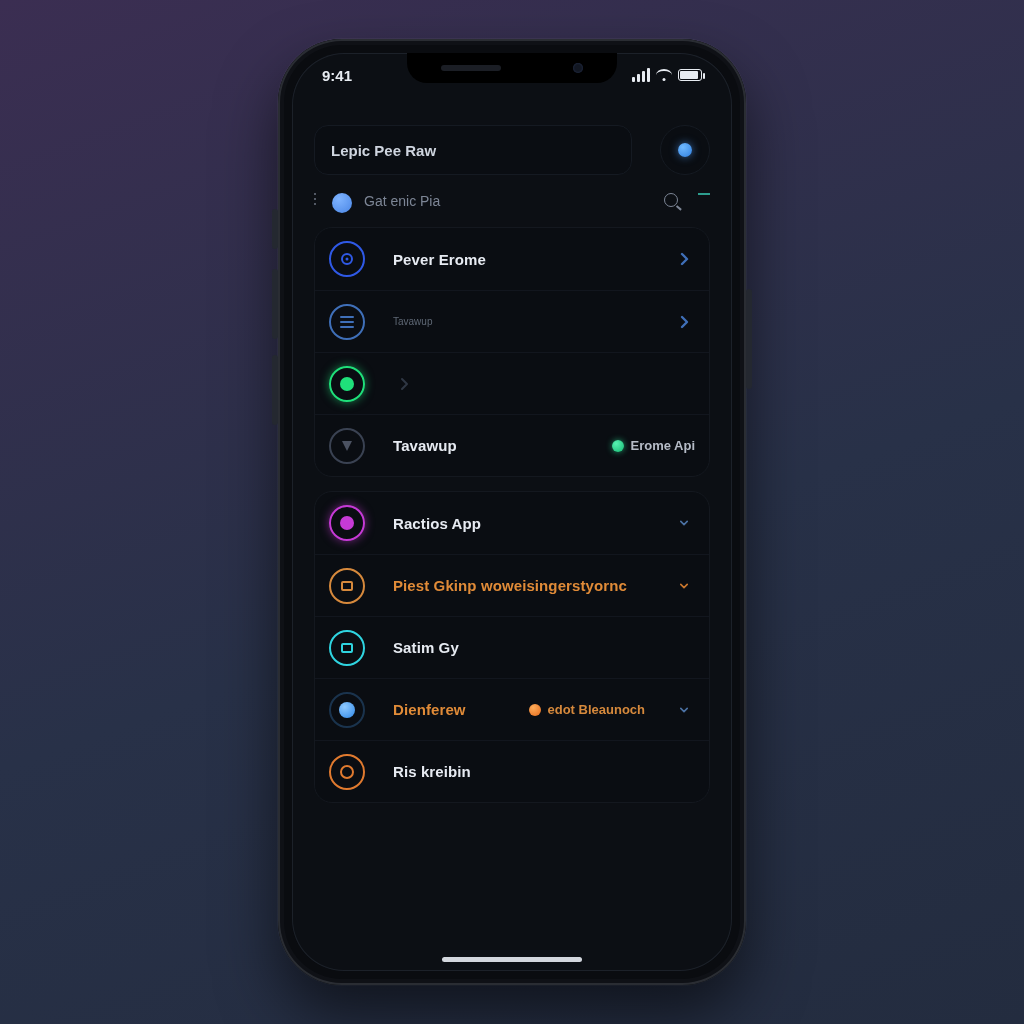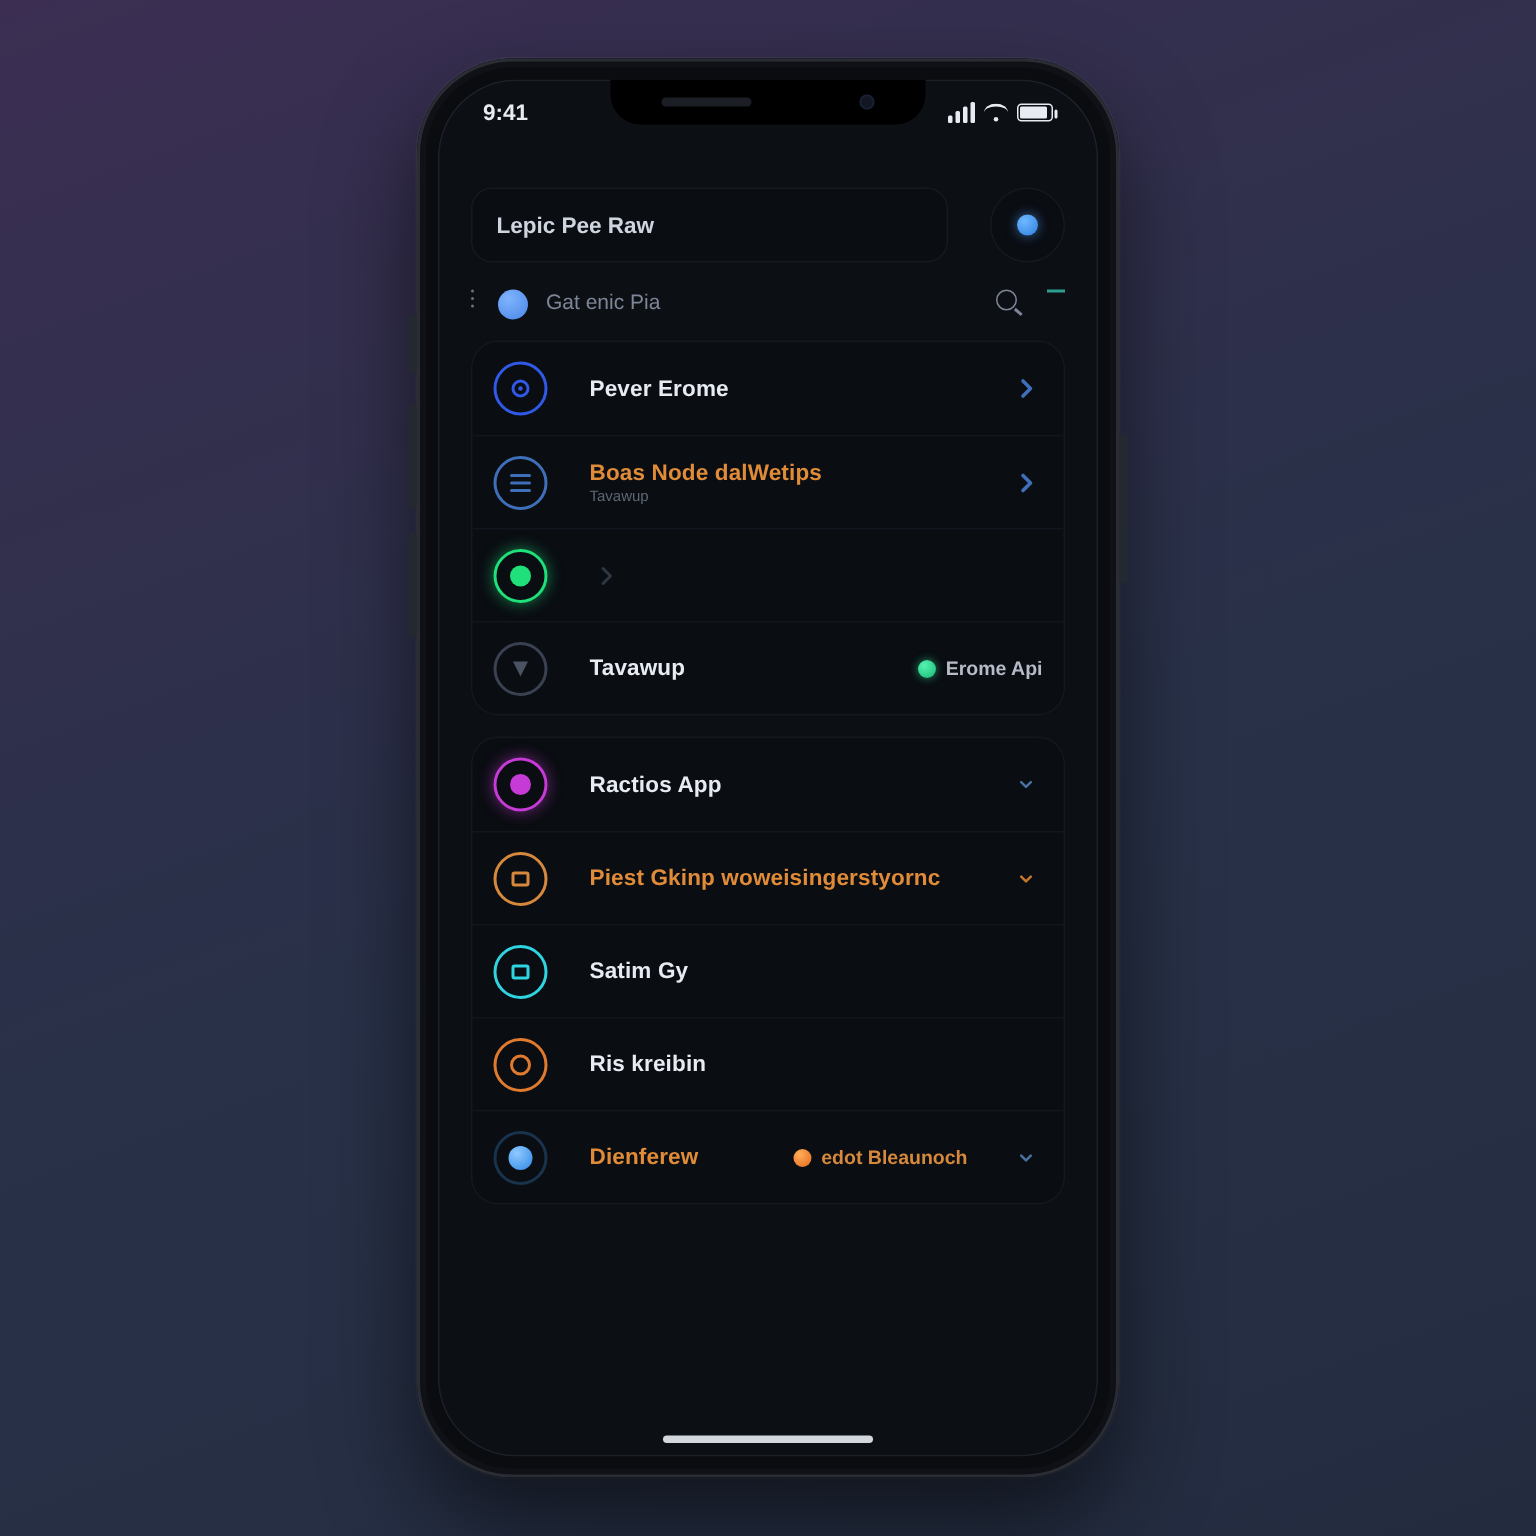"Boas Node dalWetips" span.t1 { html: <span>Boas Node dalWetips</span> -> none }
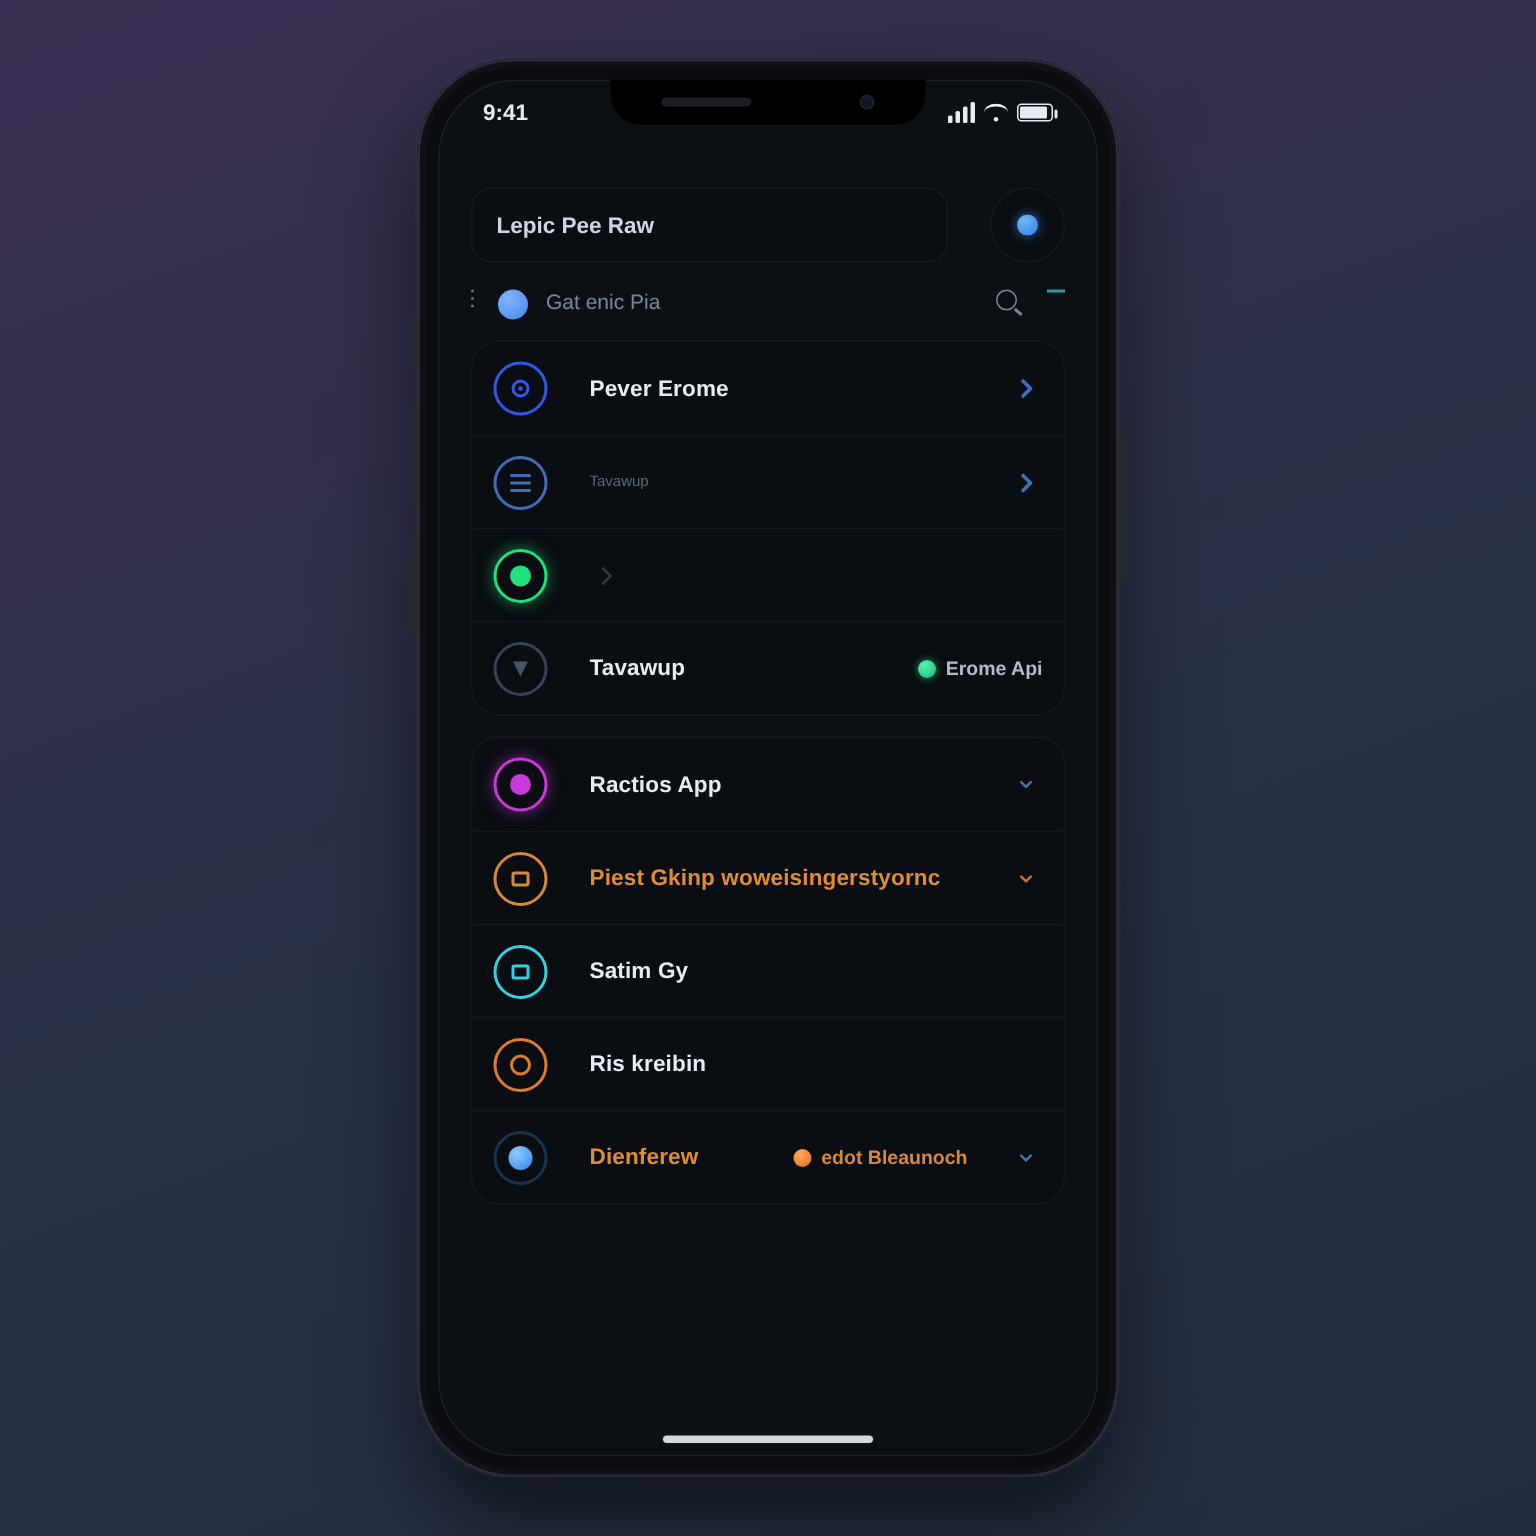"Ris kreibin" div.row { order: before "Dienferew" -> after "Dienferew" }
